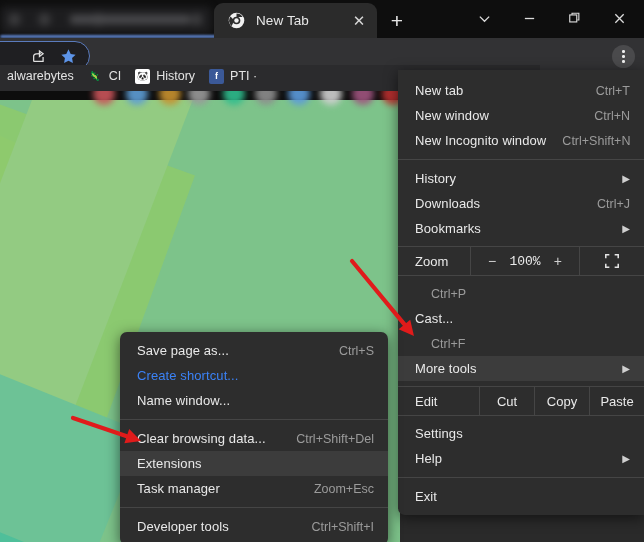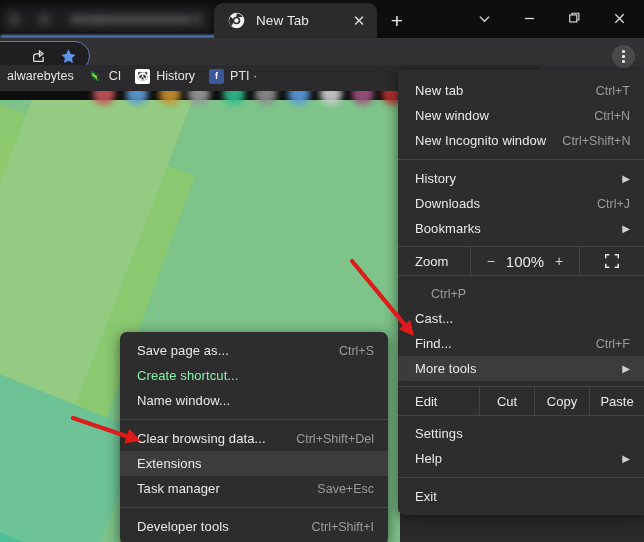"100%" .zoom-ctrl .pct { font-family: none -> Liberation Mono, monospace; font-size: 15px -> 13px }
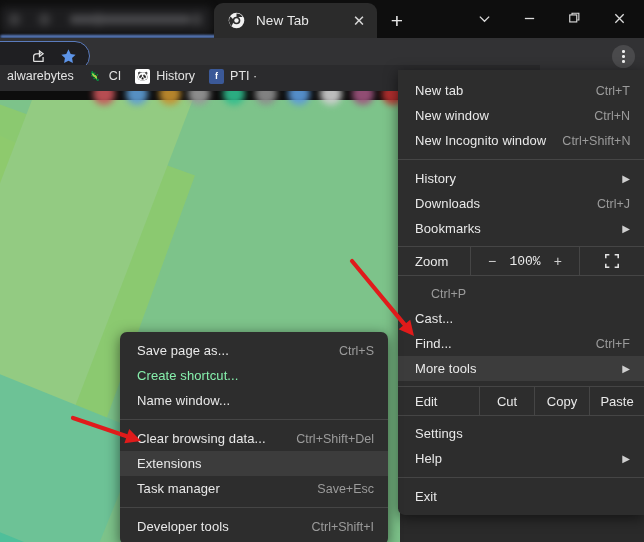"Find..." span.label { html: <span>Find...</span> -> none }
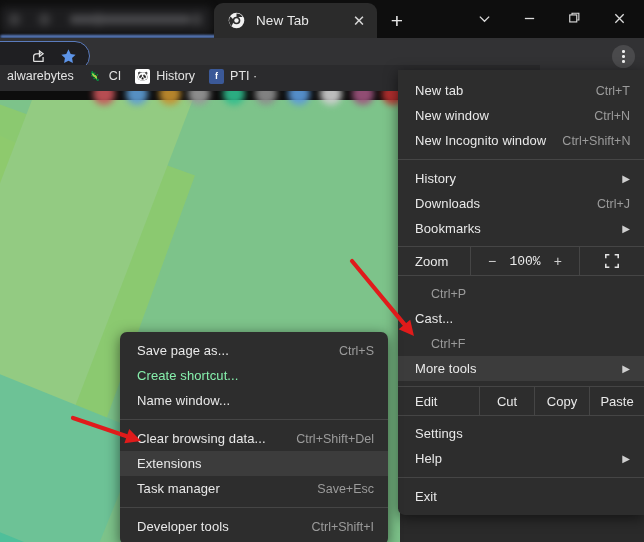"Create shortcut..." .mi.disabled .label { color: #86efac -> #3b82f6 }
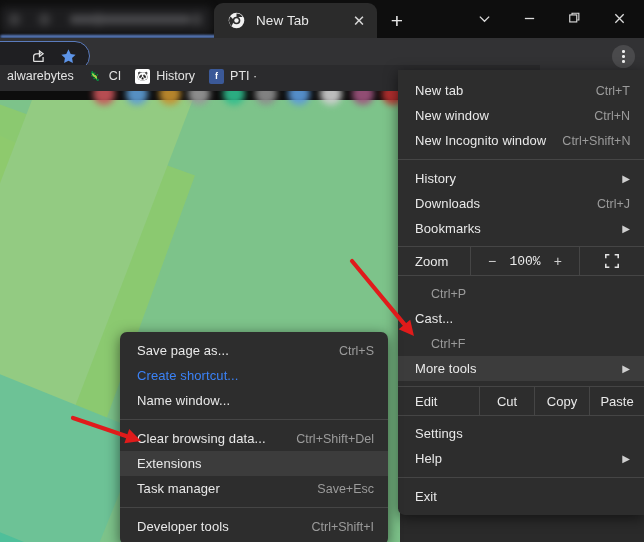"Save+Esc" span.accel { text: Save+Esc -> Zoom+Esc }
